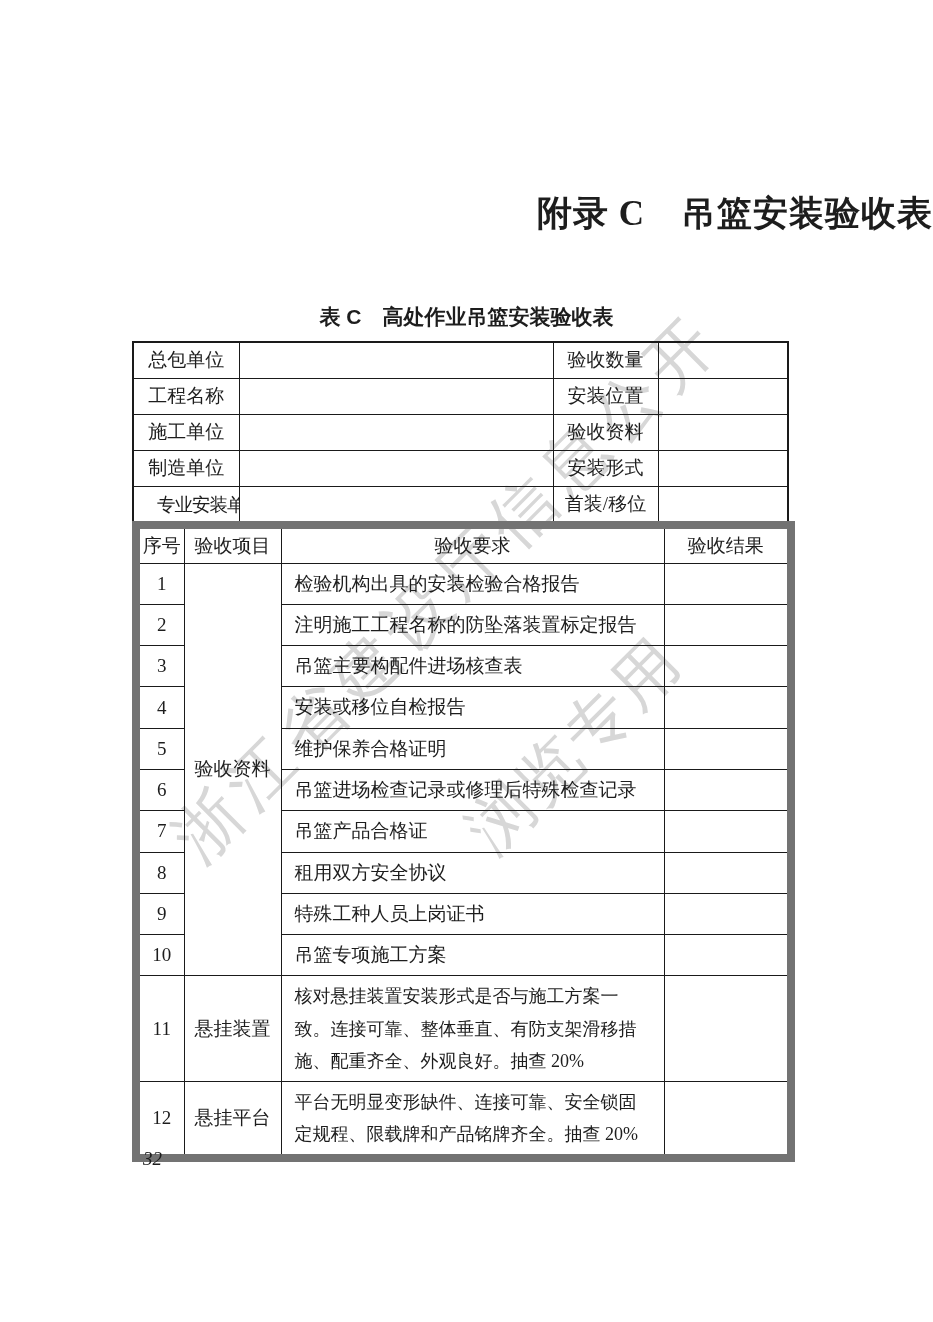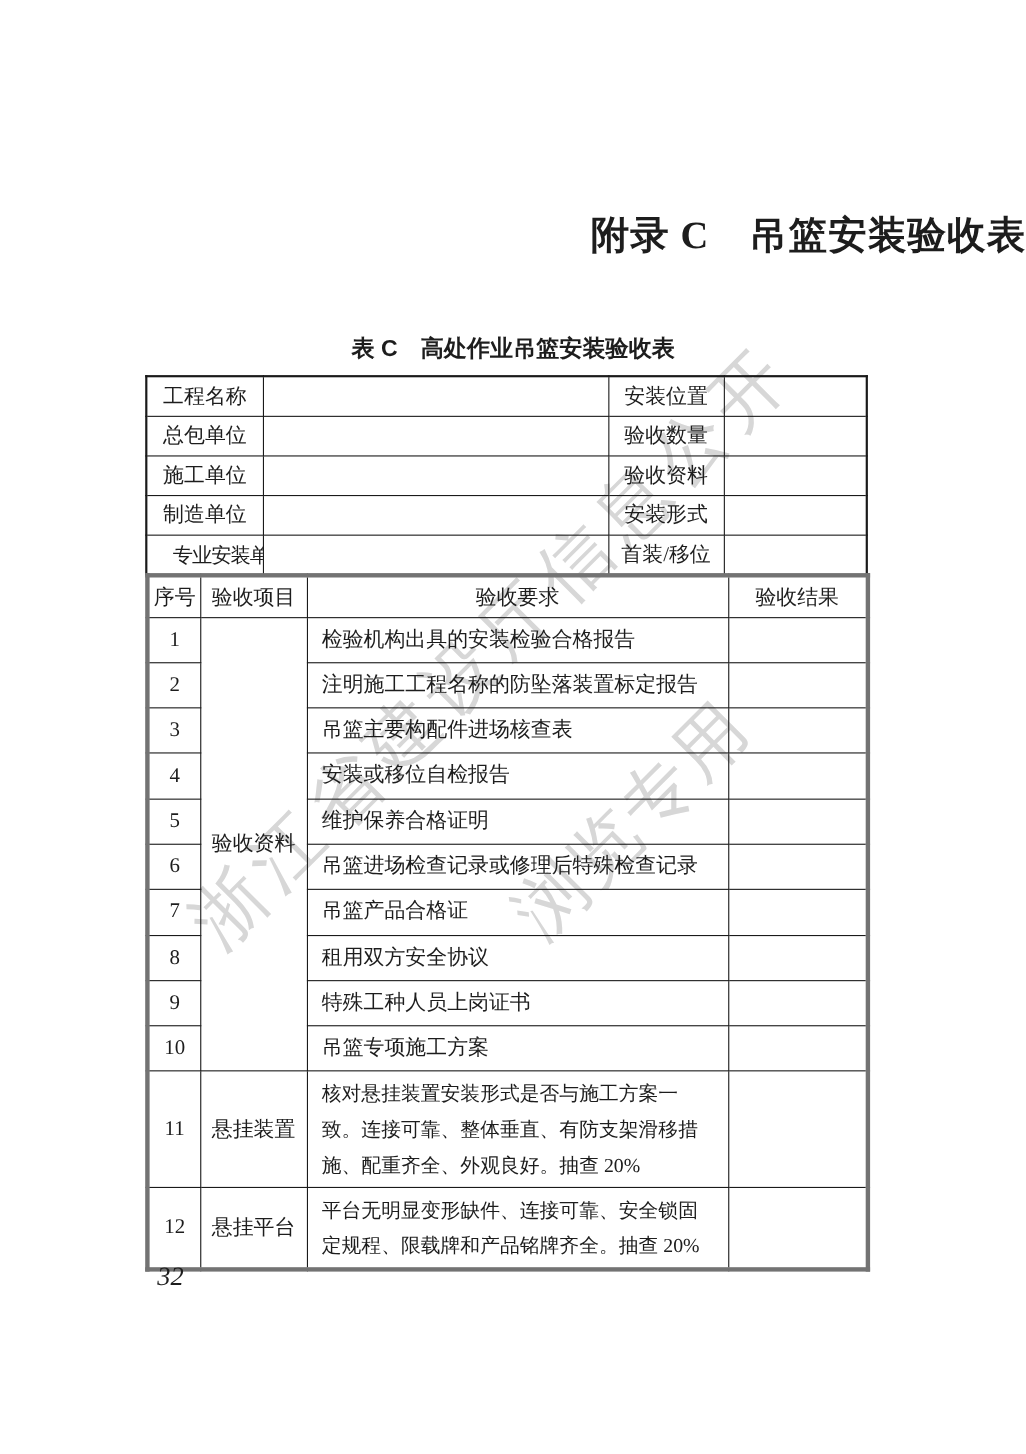"工程名称" tr { order: before "总包单位" -> after "总包单位" }
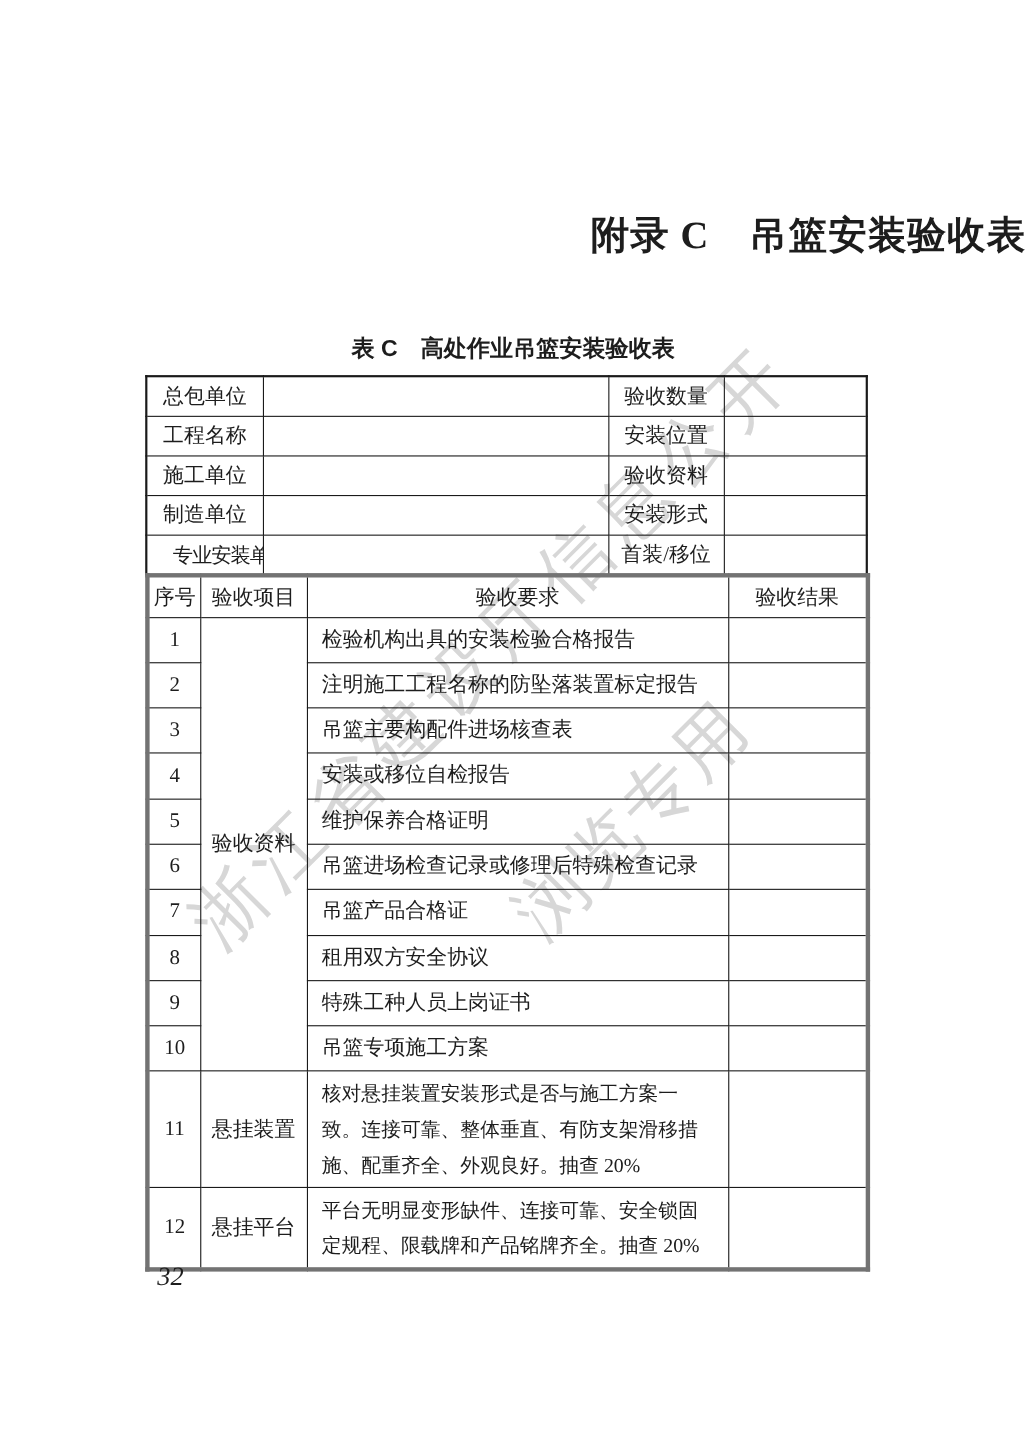"序号" .main-table { border: 4px solid #737373 -> 8px solid #737373 }
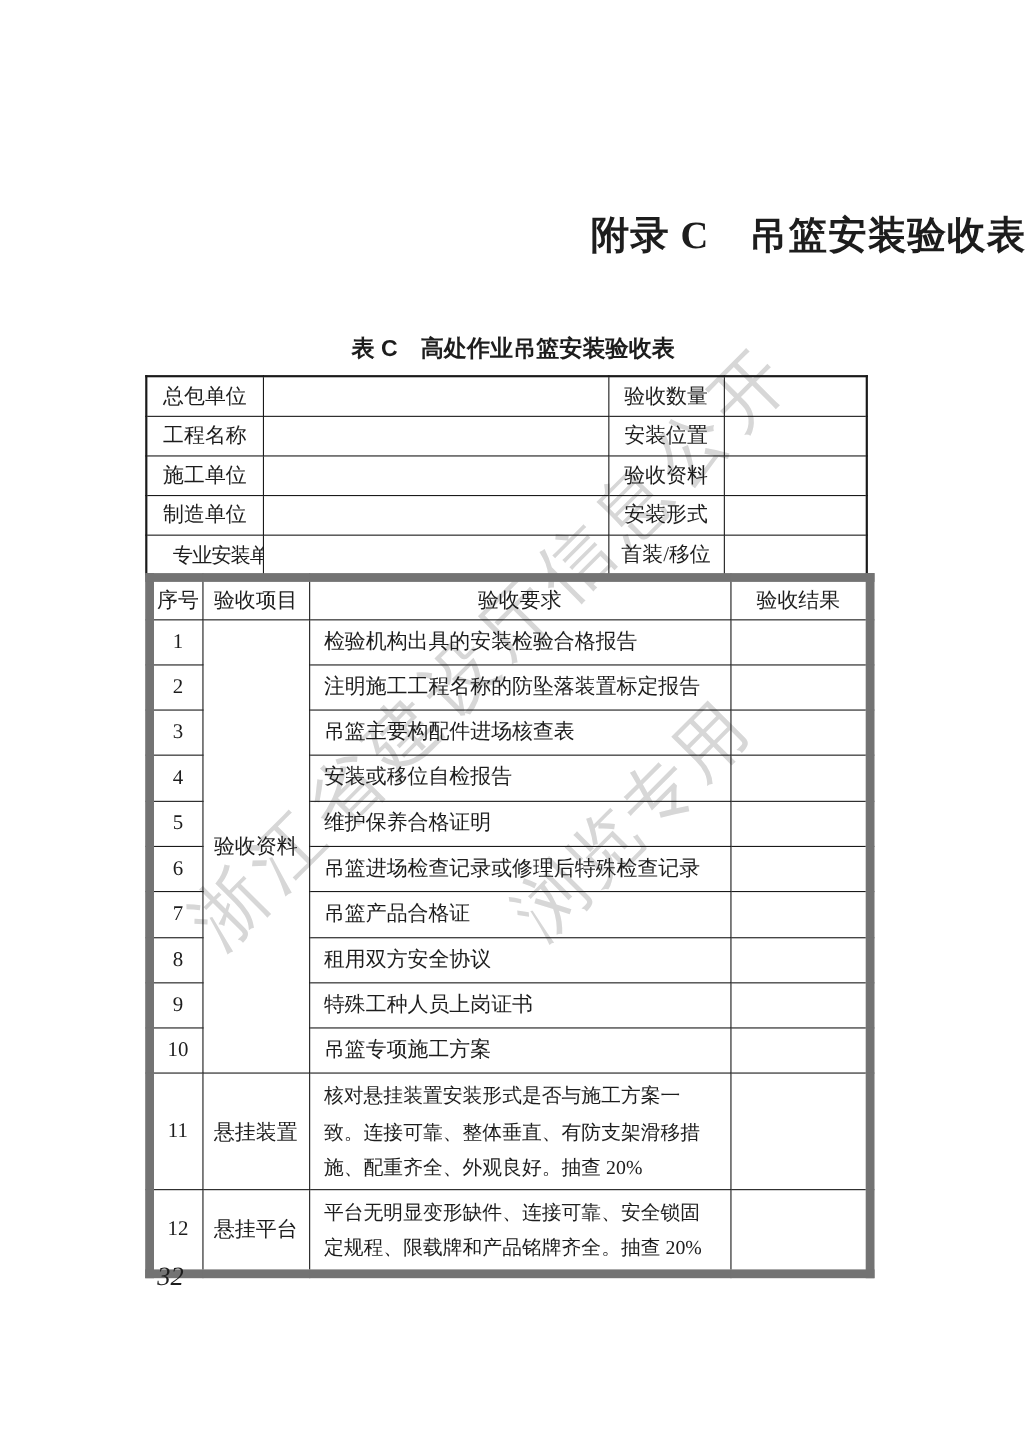"32" .page-number { font-size: 24px -> 19px }
